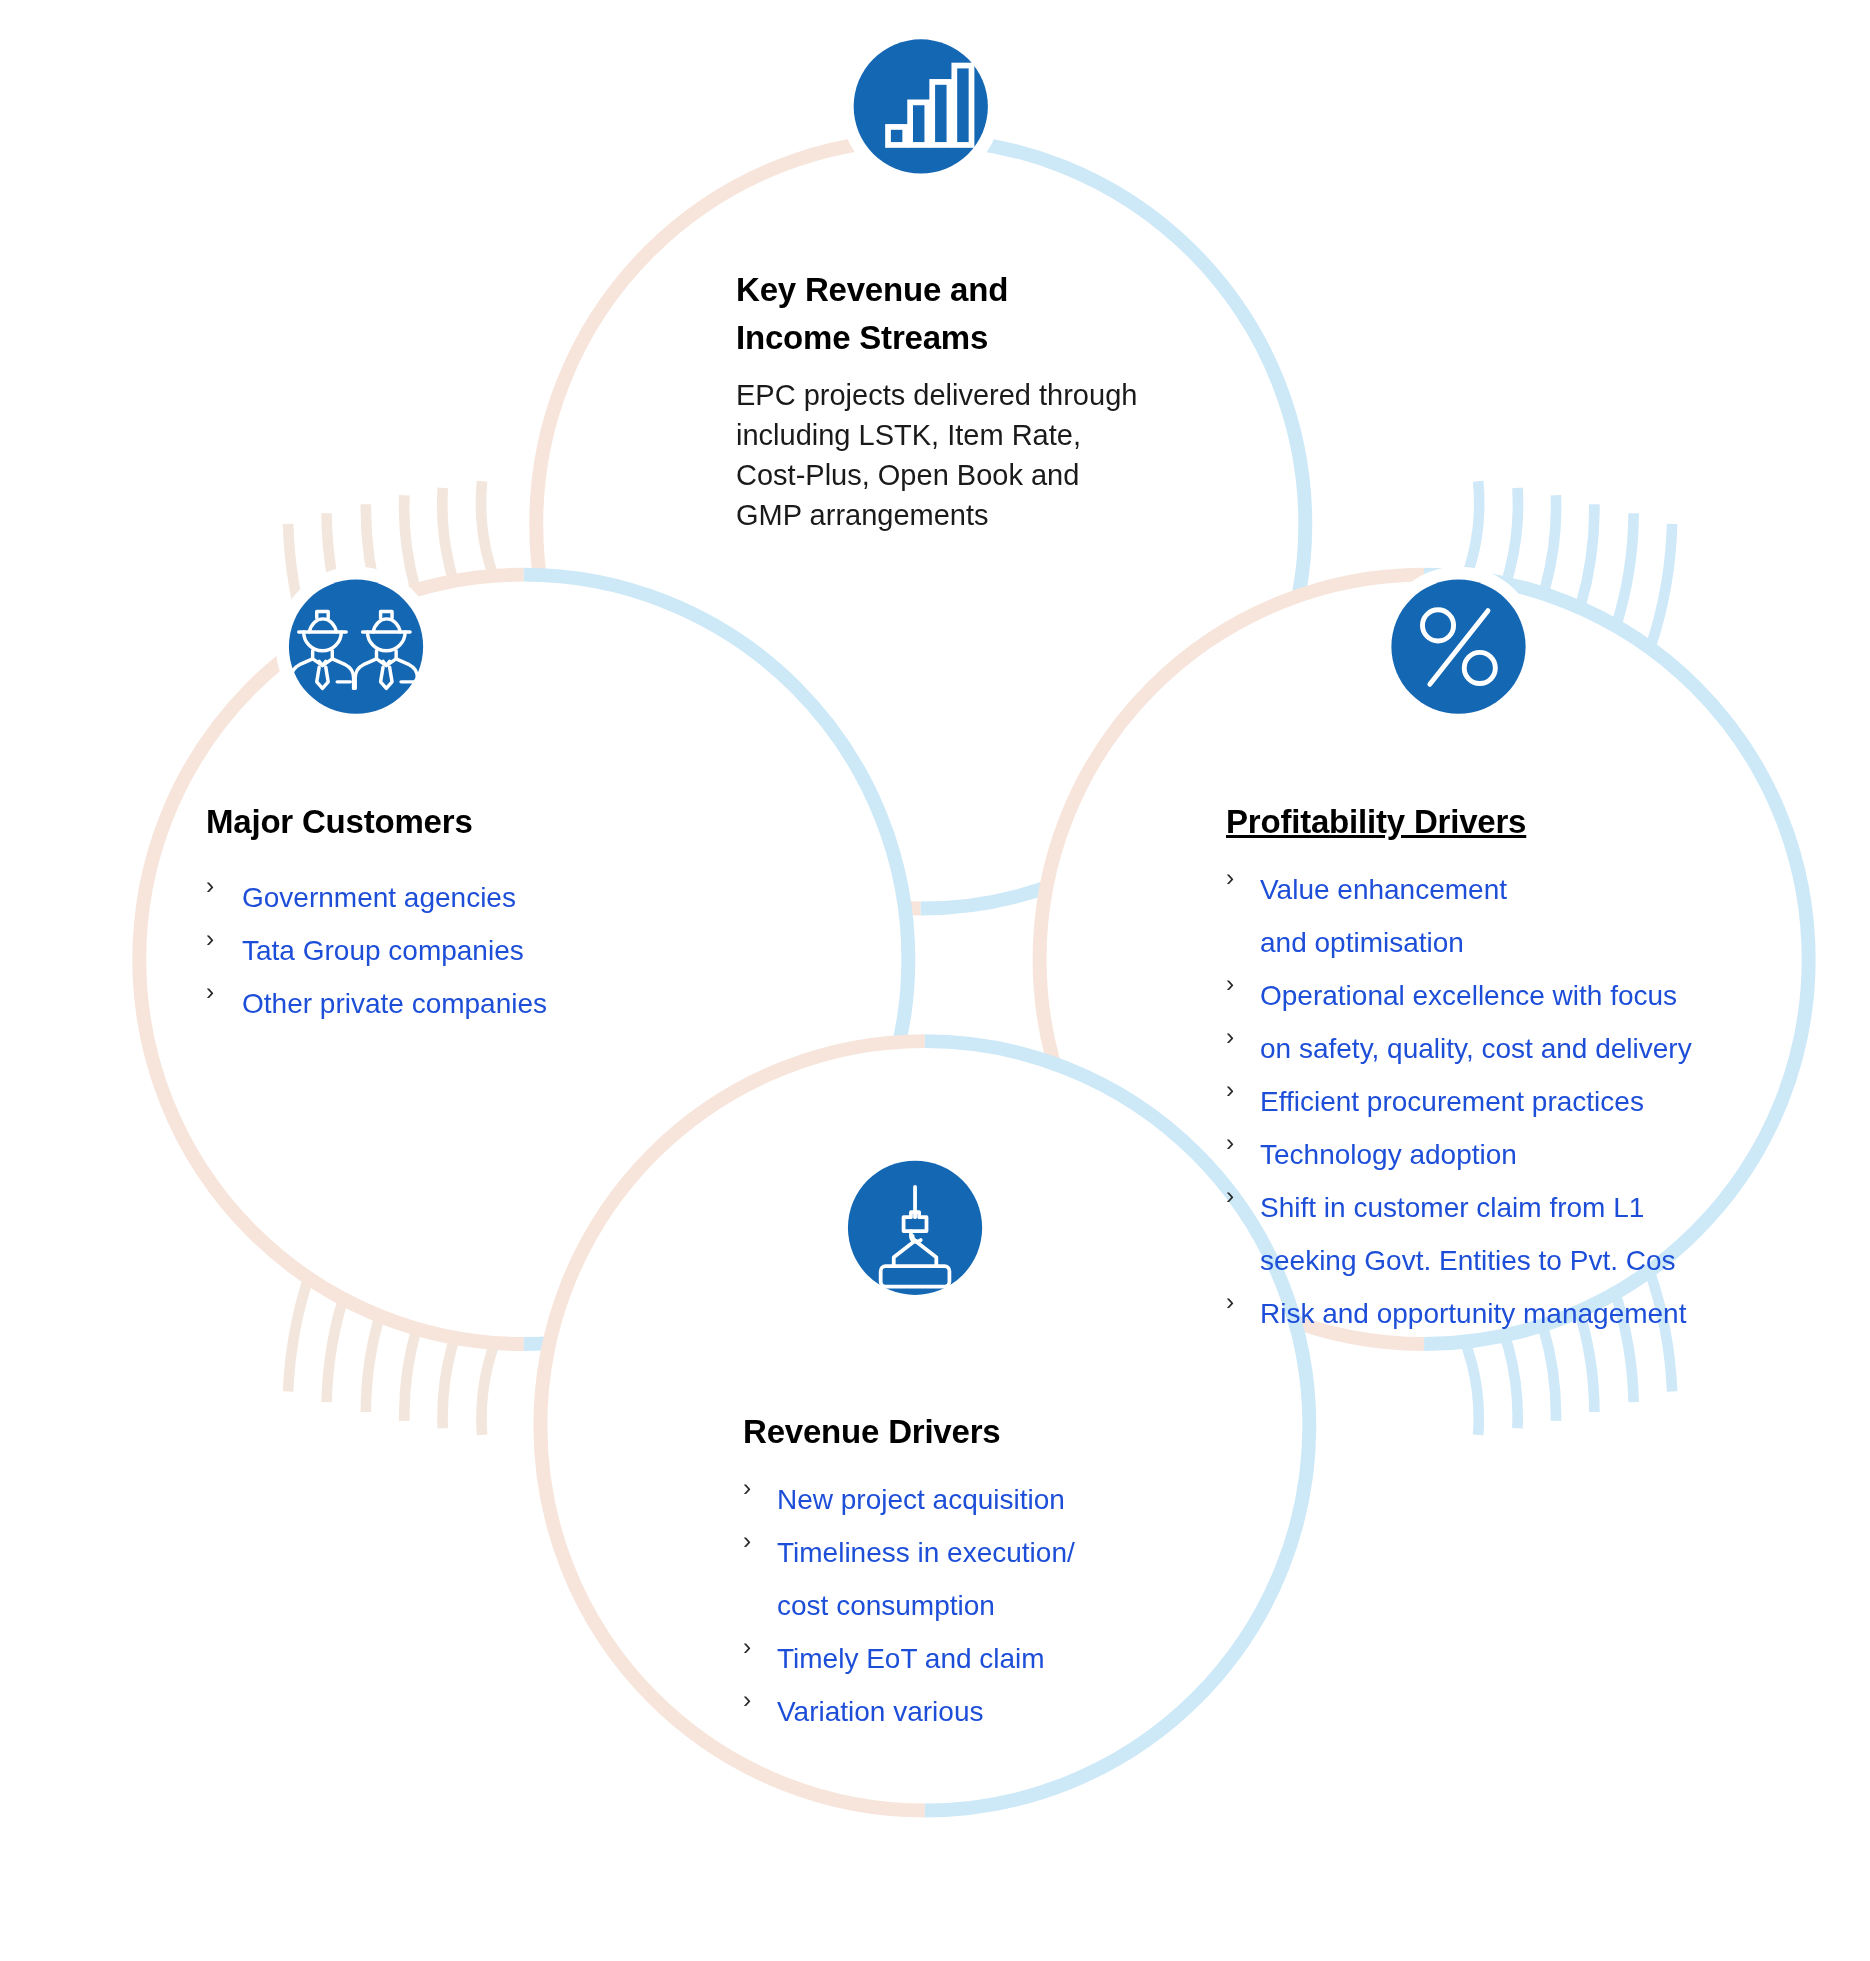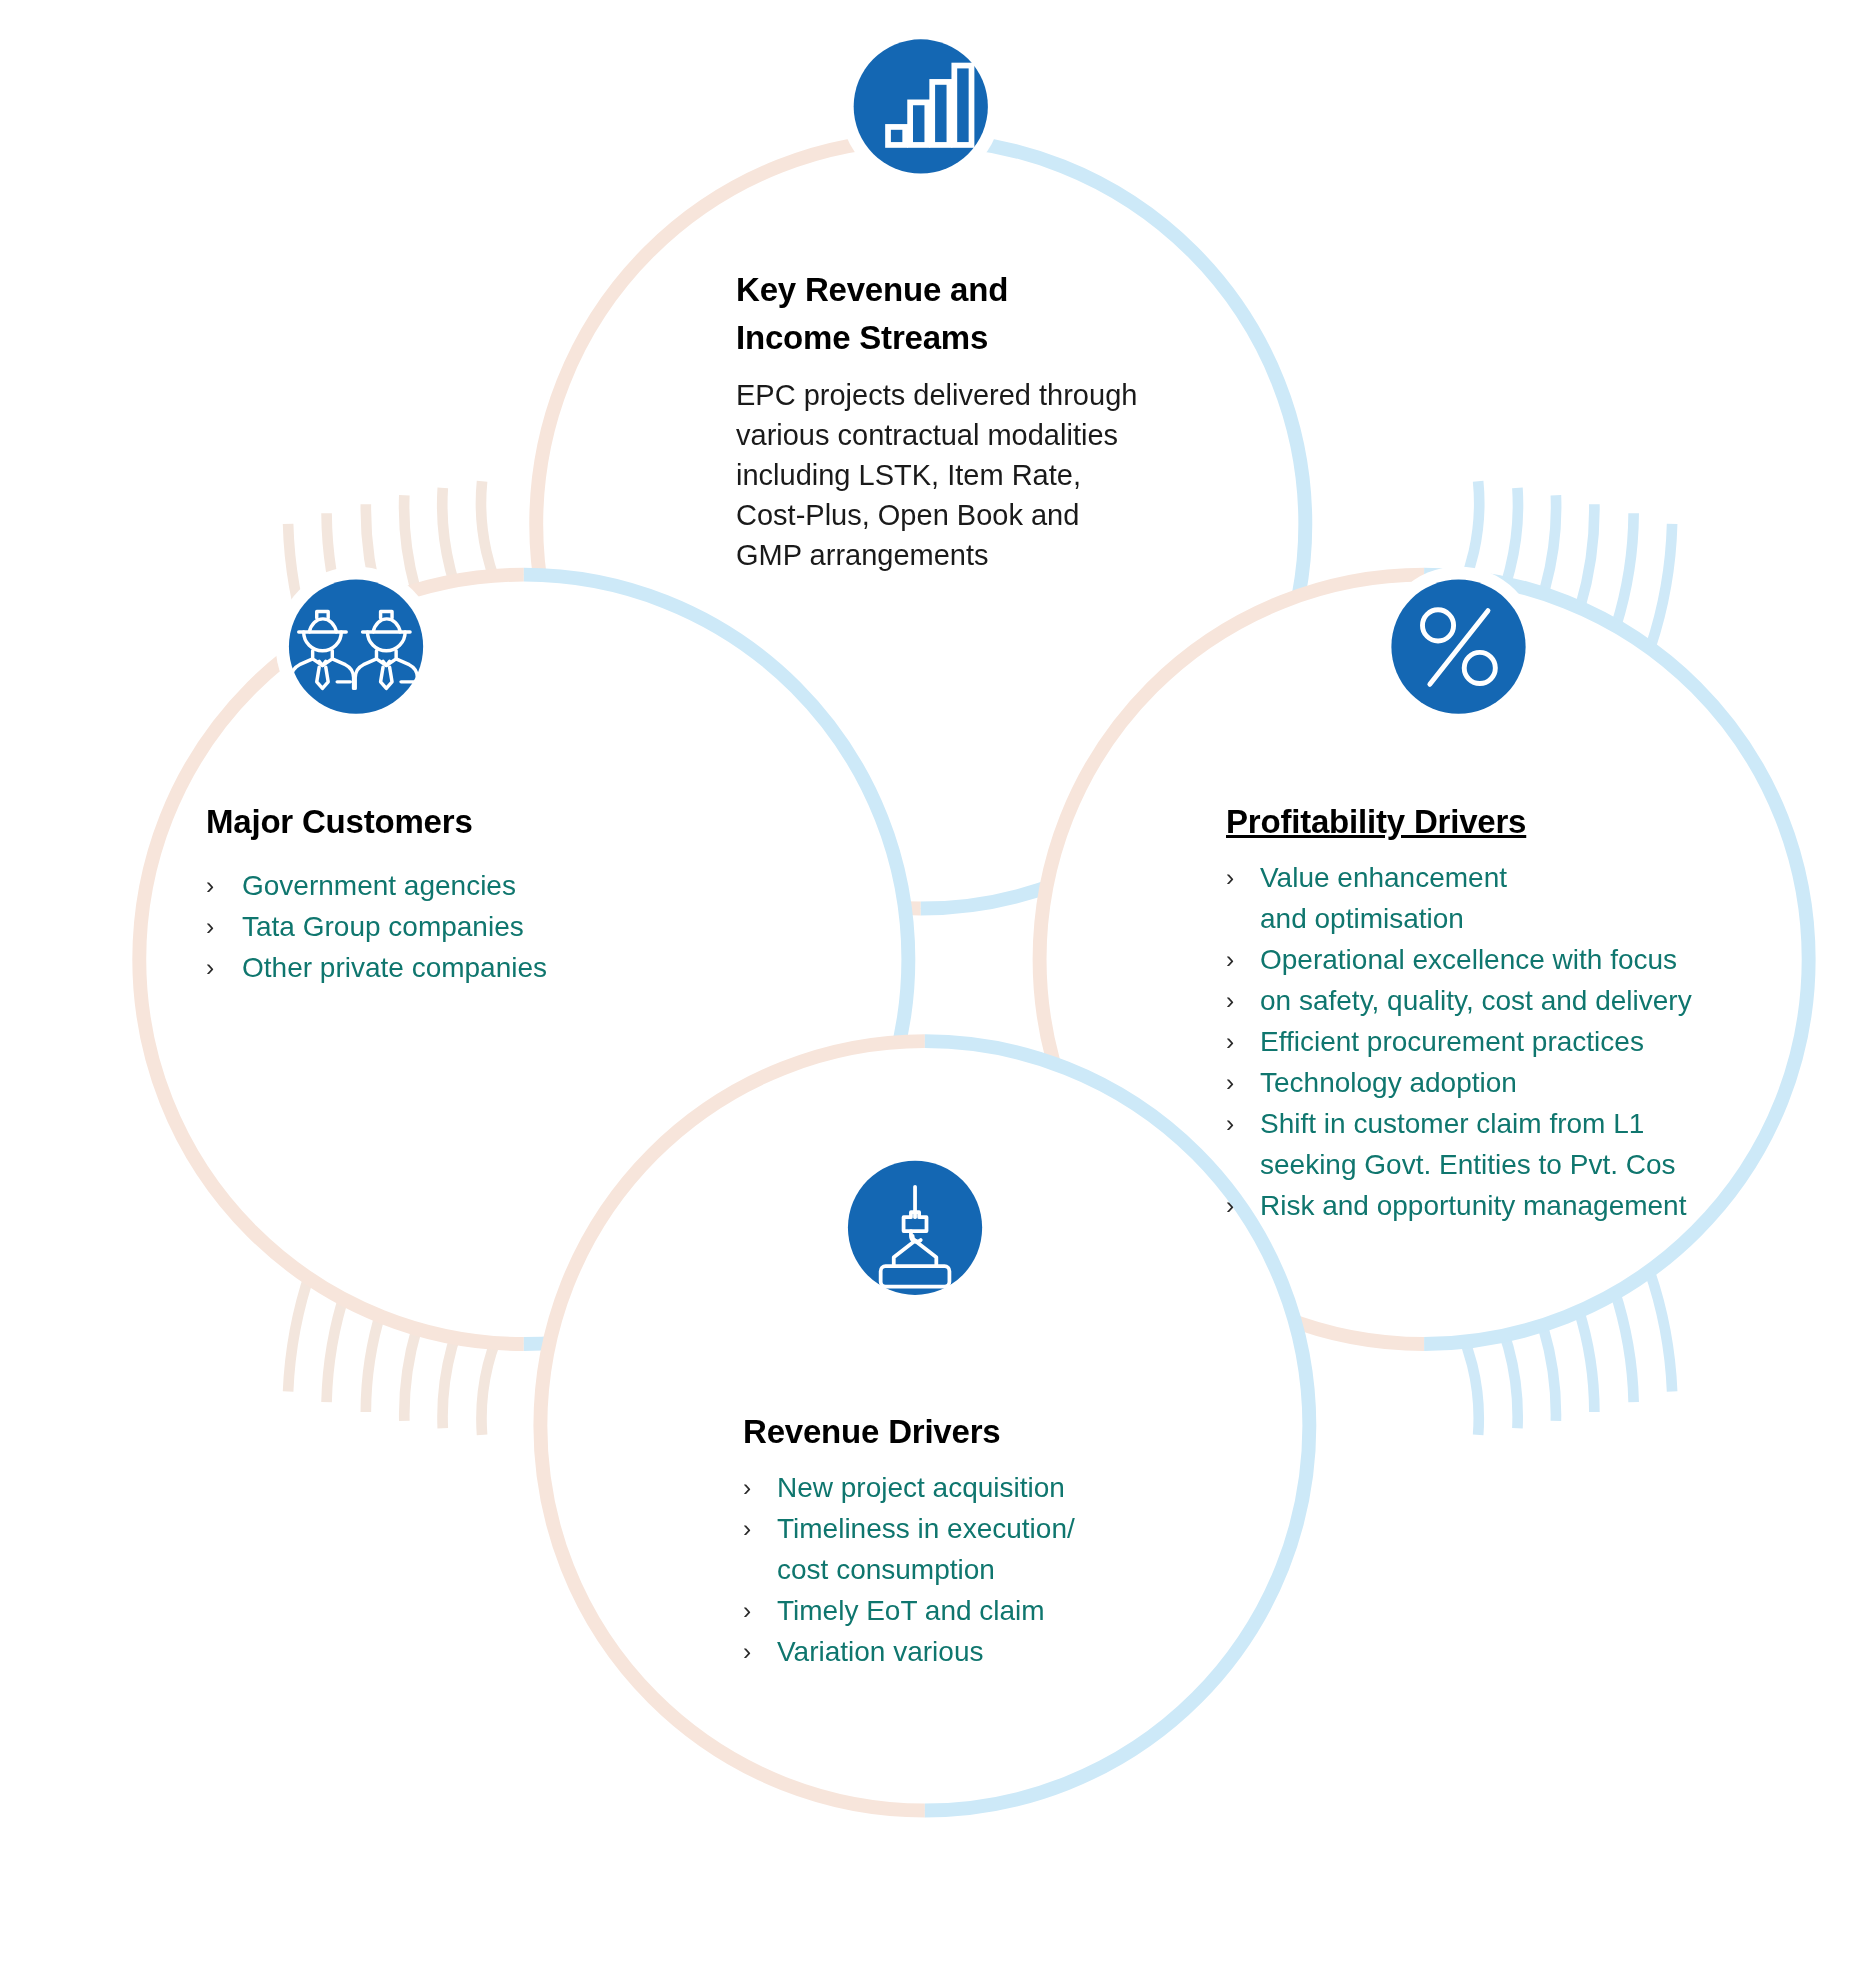"various contractual modalities" div { html: <div>various contractual modalities</div> -> none }
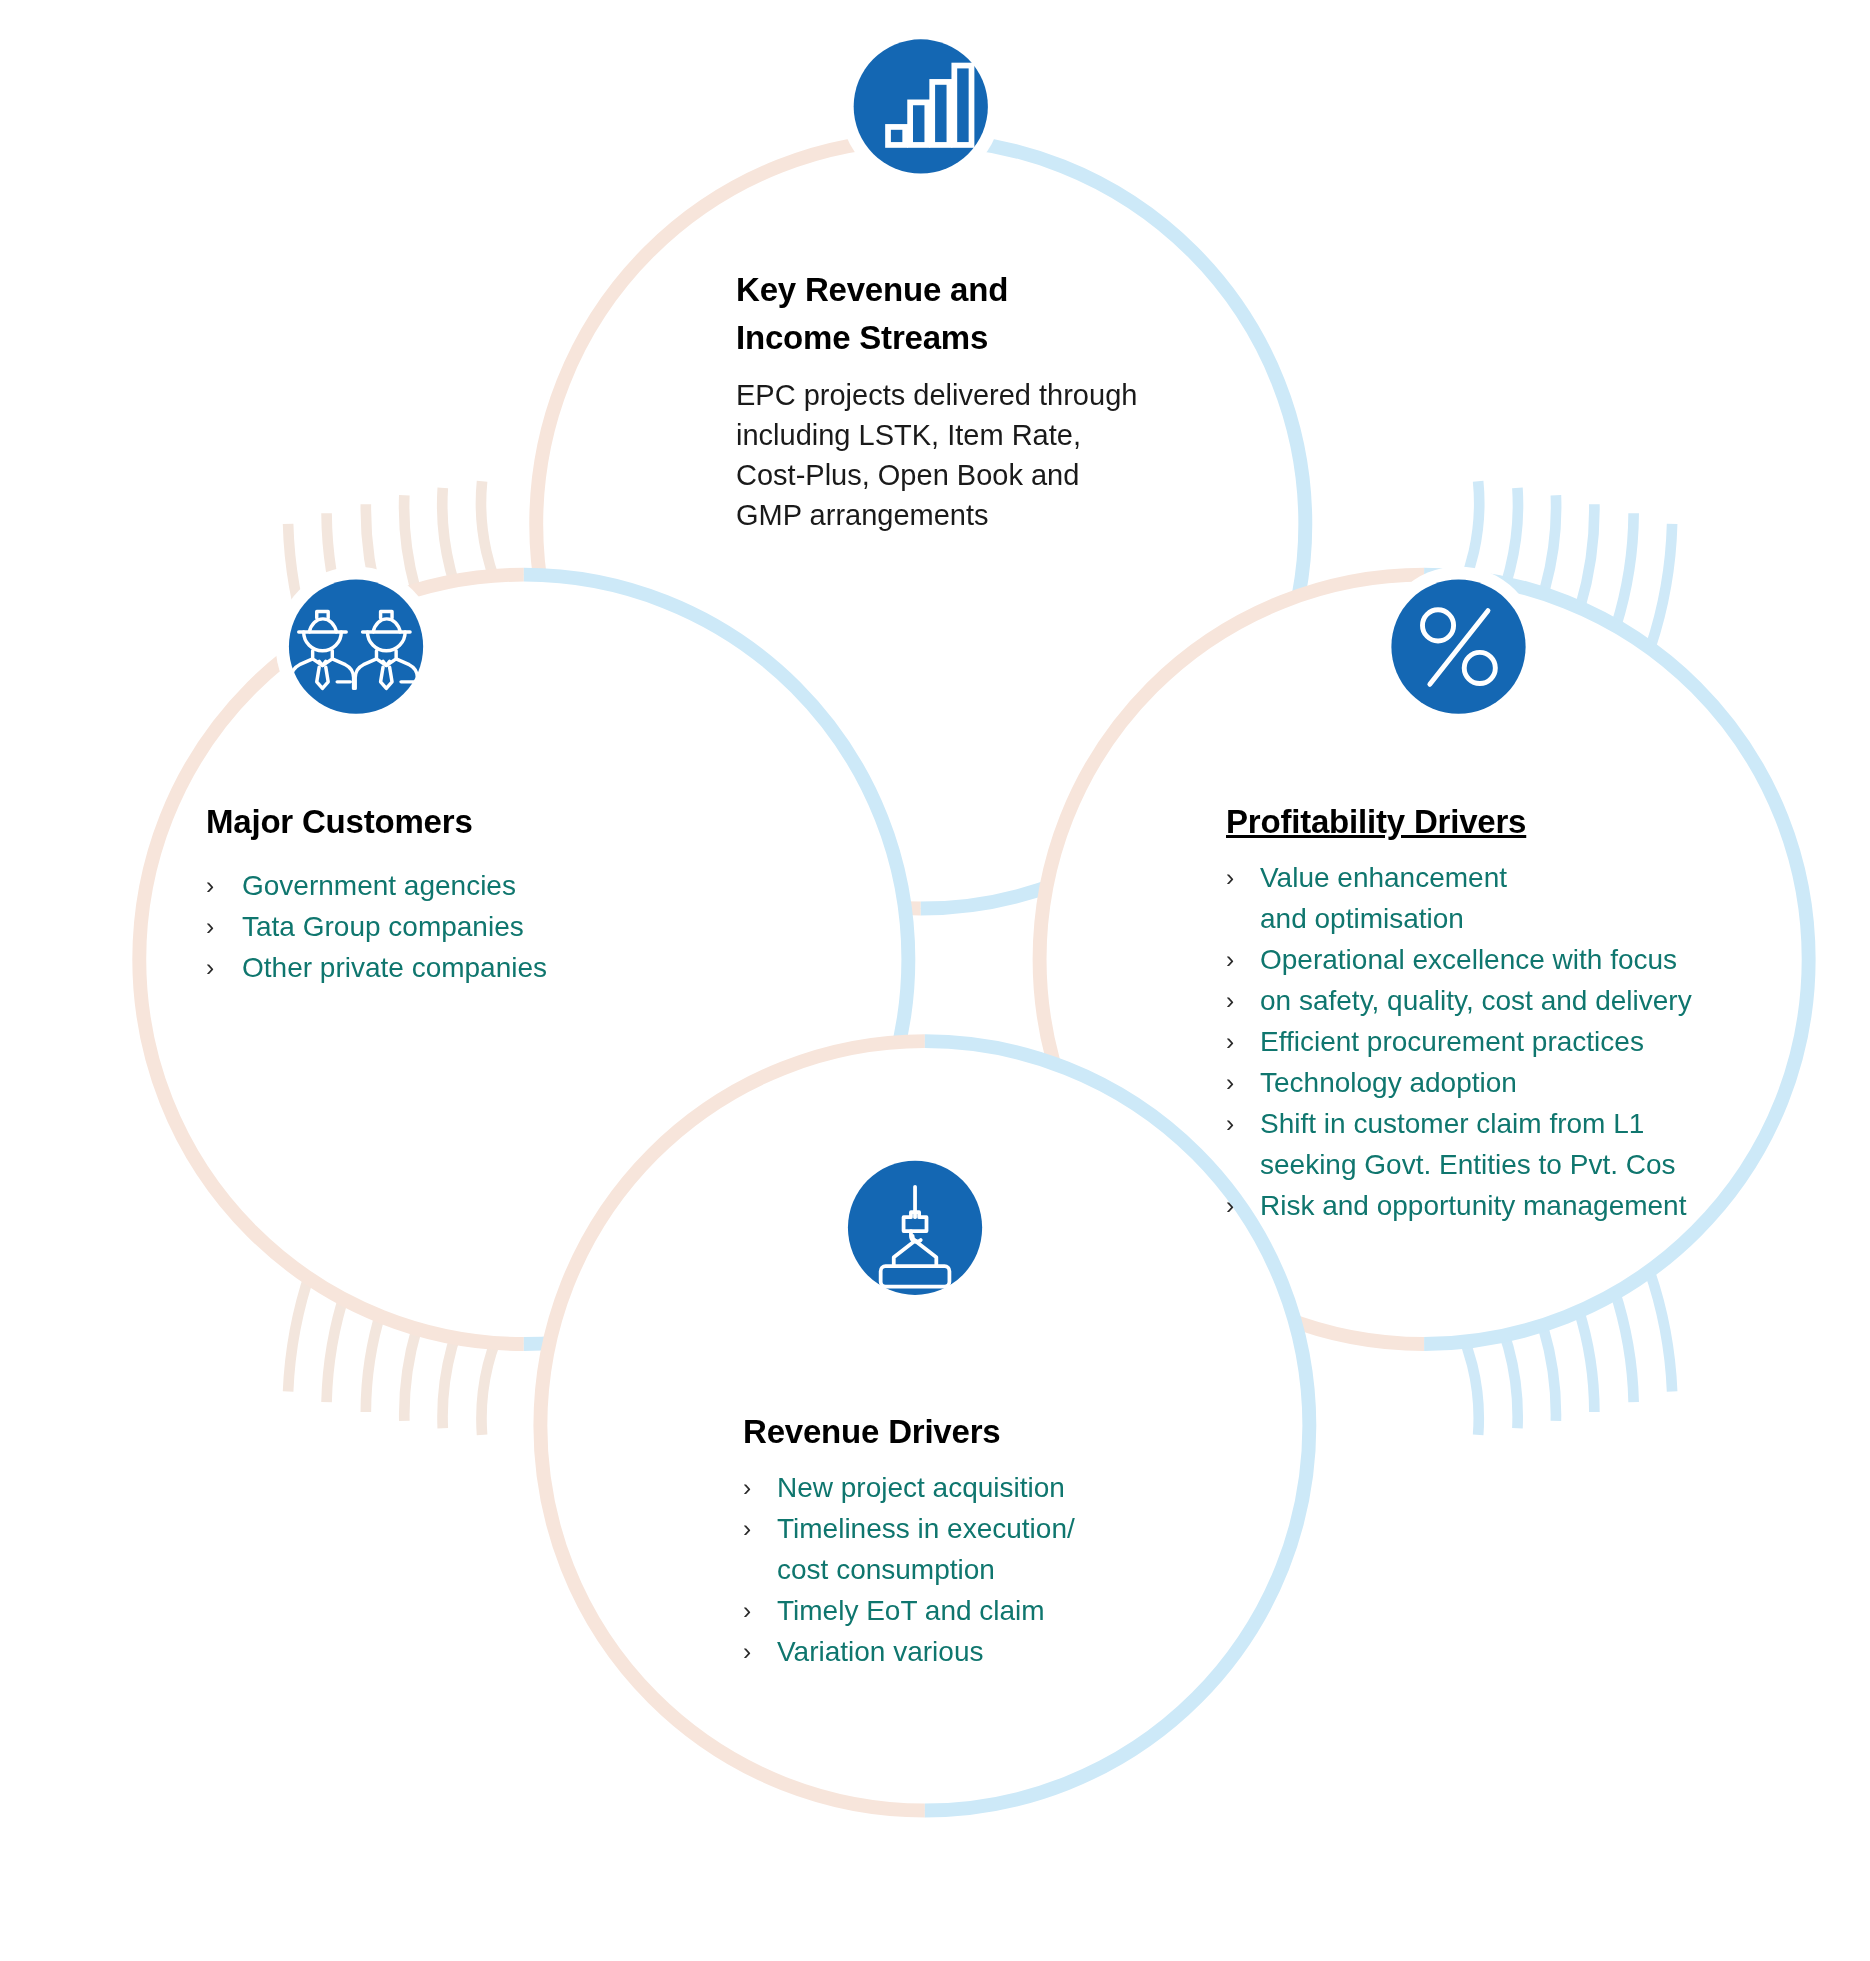"Government agencies" ul.bullets li .btxt { color: #0f766e -> #1d4ed8; margin-top: none -> 12px }
